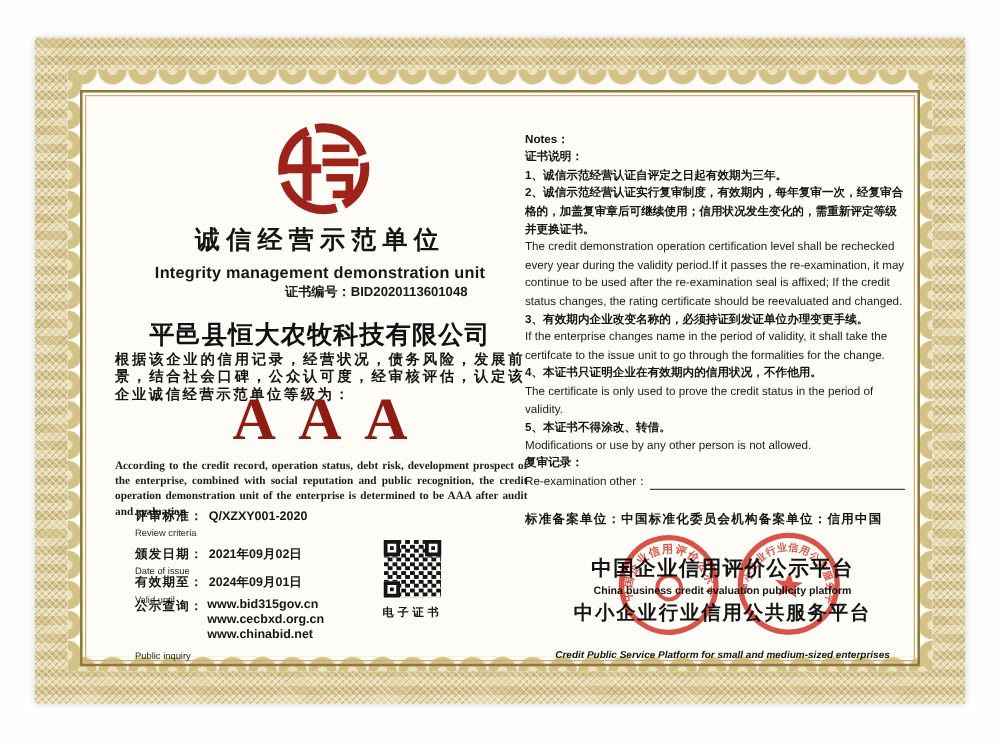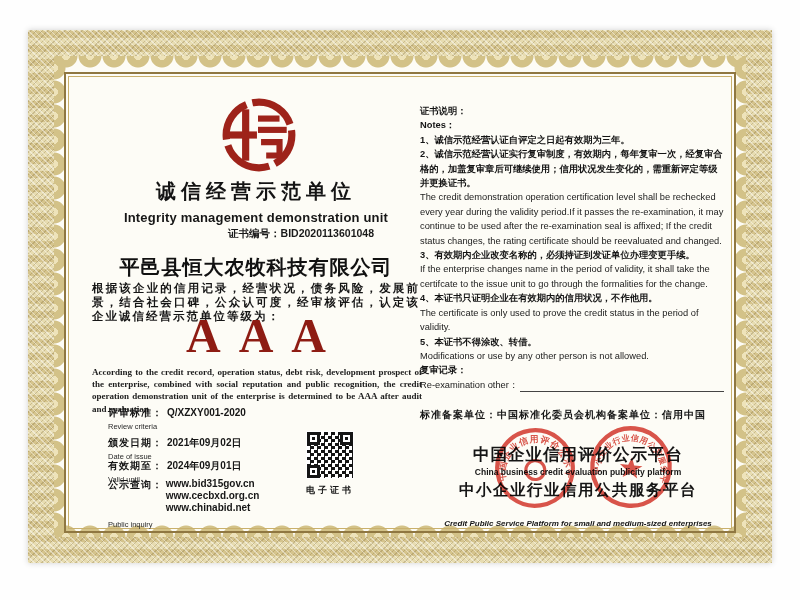"证书说明：" p.cnb { order: before "Notes：" -> after "Notes：" }
